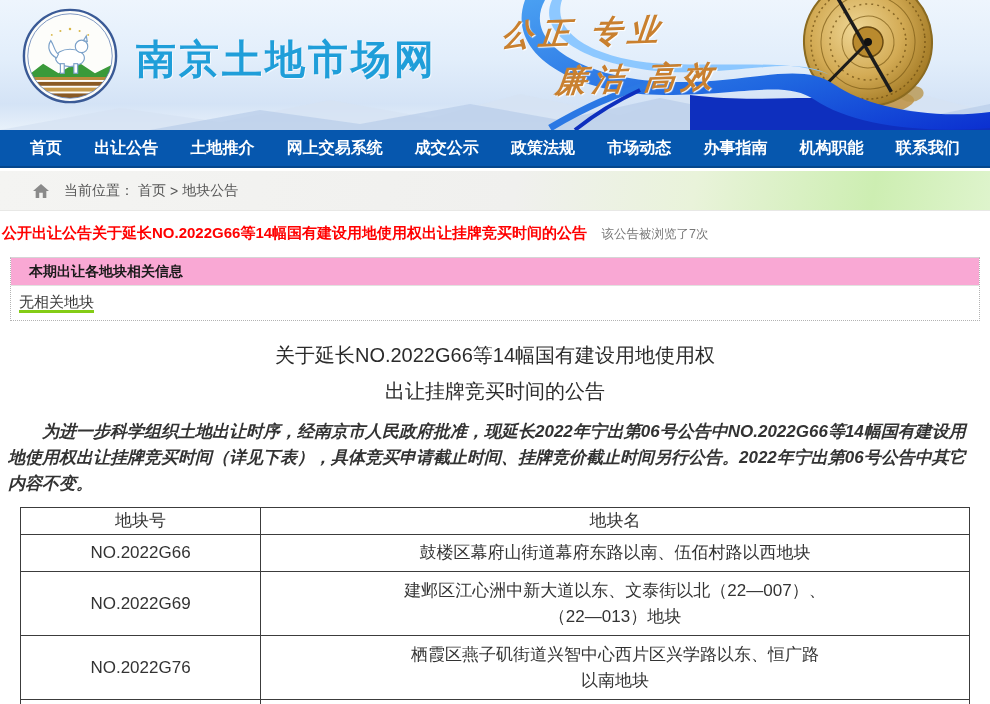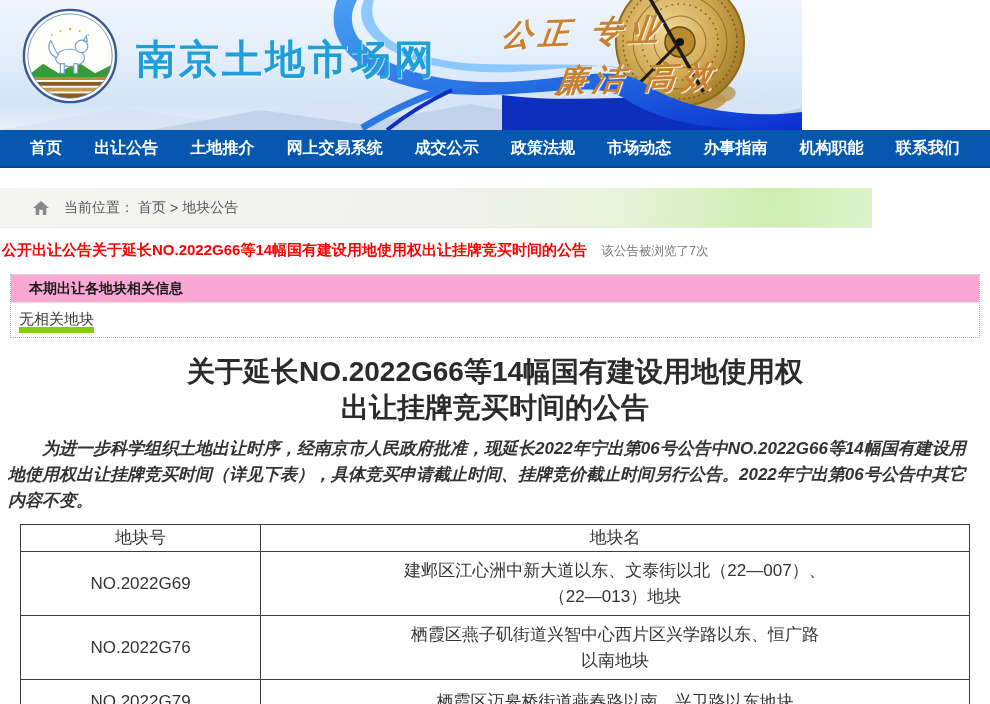"南京土地市场网" .header { width: 802px -> 990px }
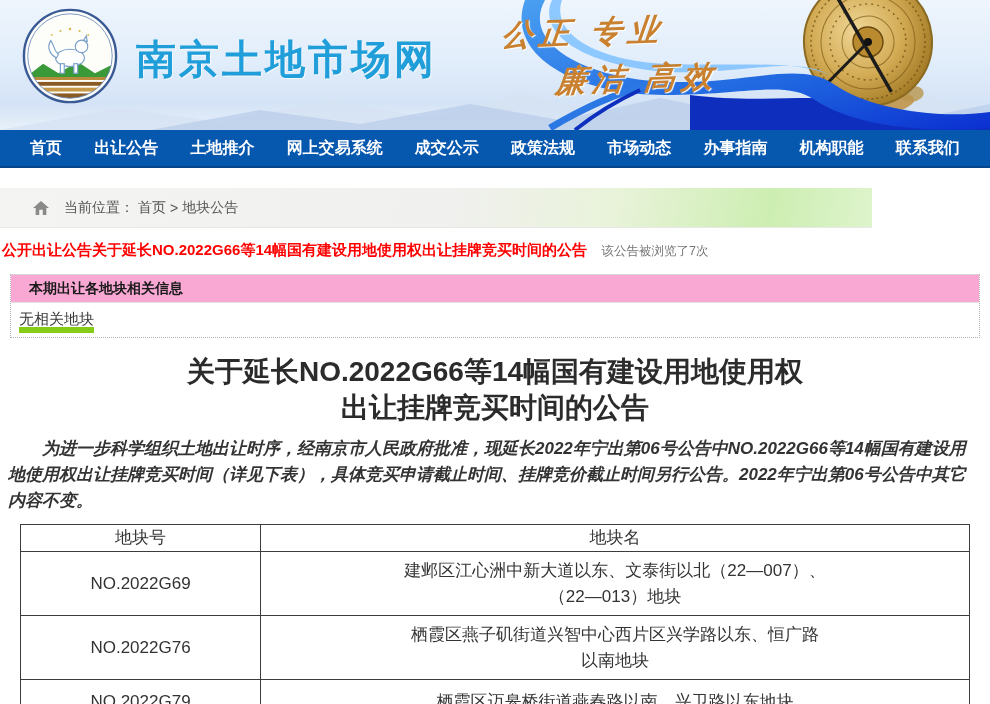"当前位置：" .crumbbar { margin-top: 20px -> 3px; width: 872px -> 990px }
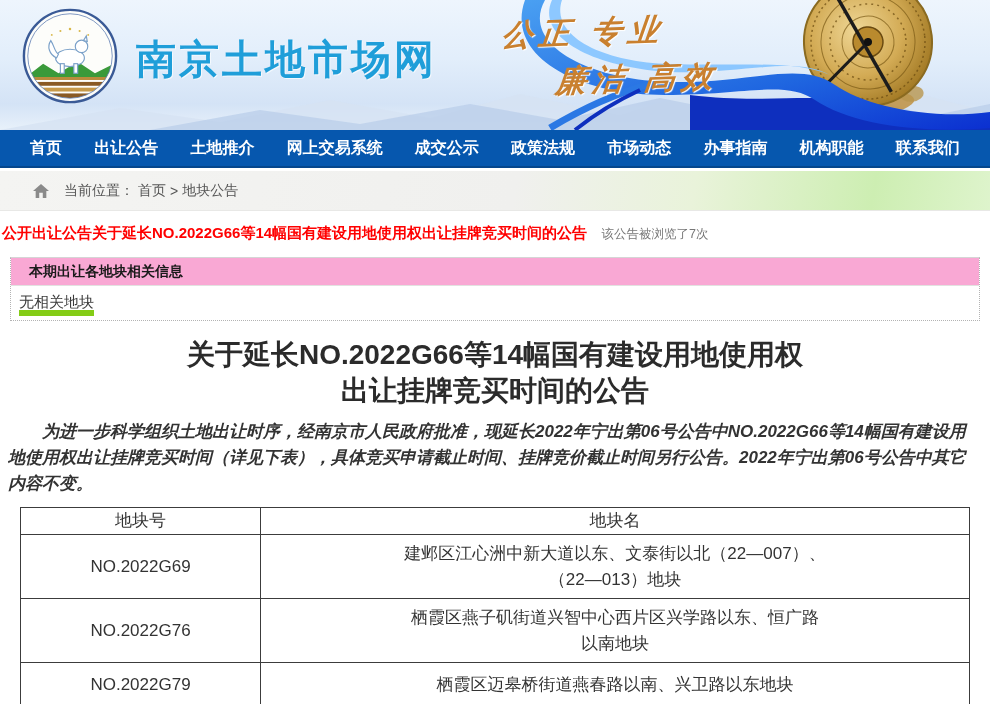"无相关地块" .rel-link { border-bottom: 6px solid #84cc16 -> 3px solid #84cc16 }
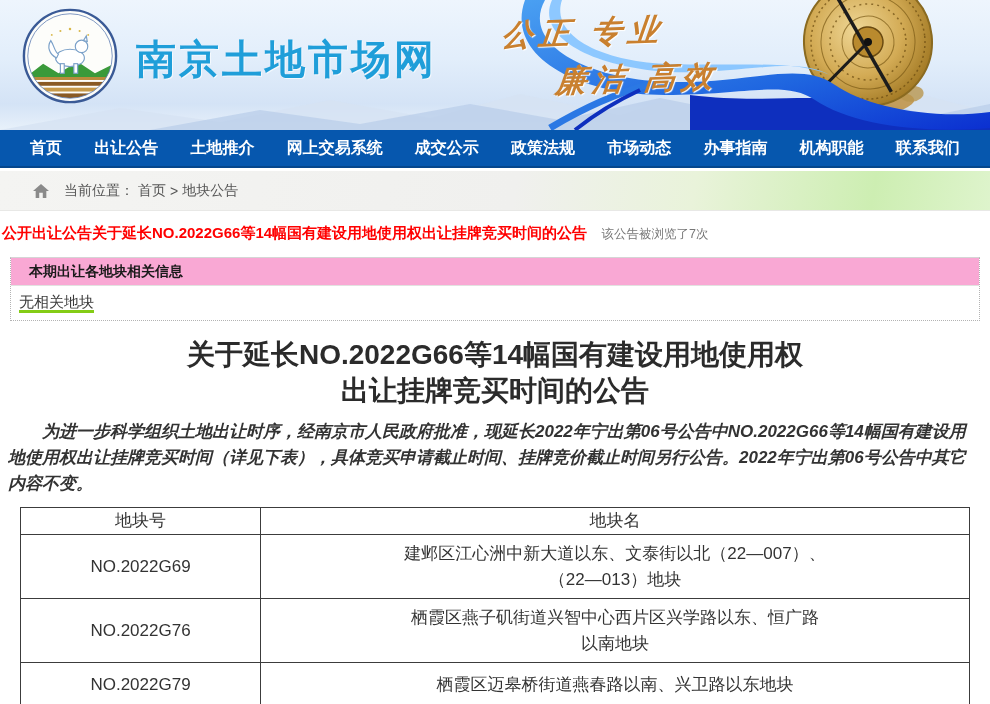"关于延长NO.2022G66等14幅国有建设用地使用权" .art-title { font-size: 28px -> 20px; font-weight: 700 -> 400 }
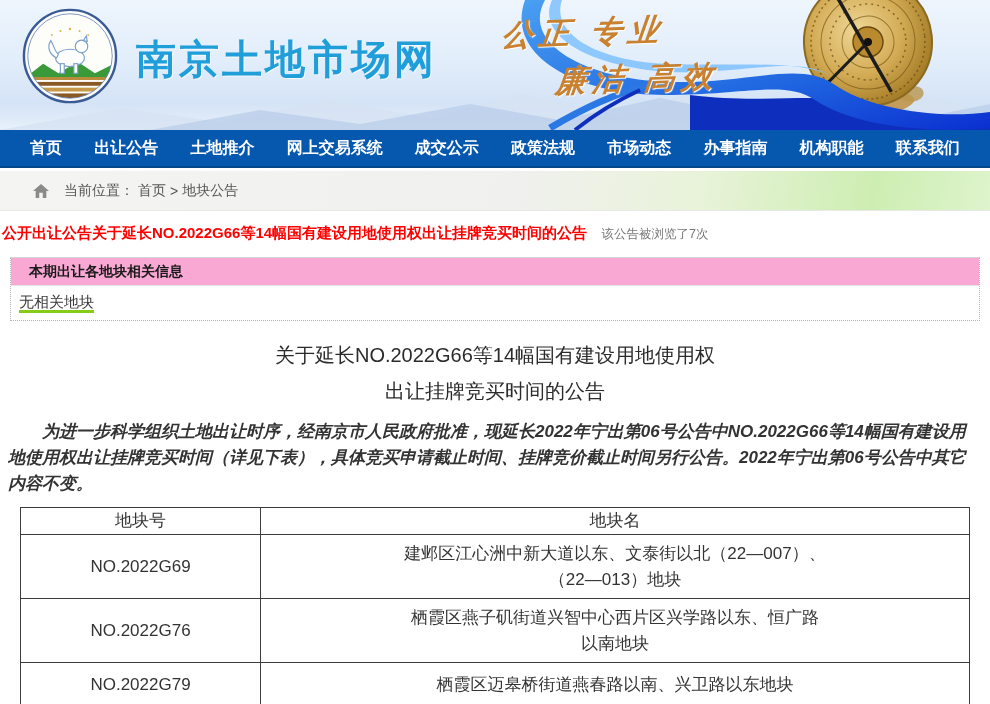"NO.2022G66" tr.r0 { html: none -> <tr> <td>NO.2022G66</td> <td>鼓楼区幕府山街道幕府东路以南、伍佰村路以西地块</td> </tr> }
